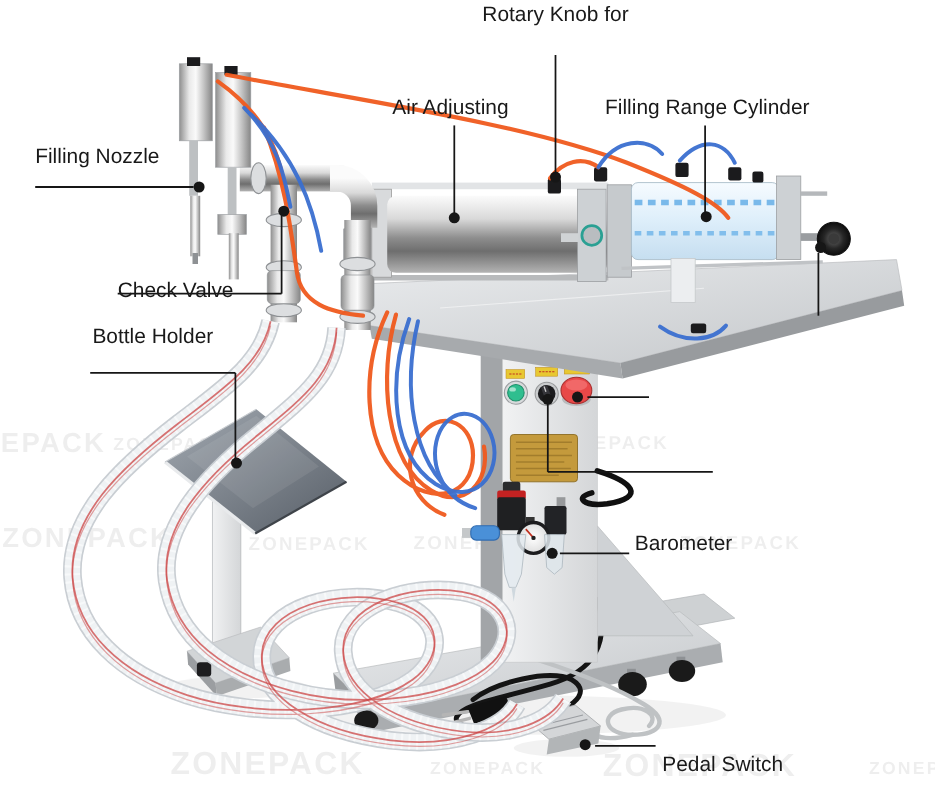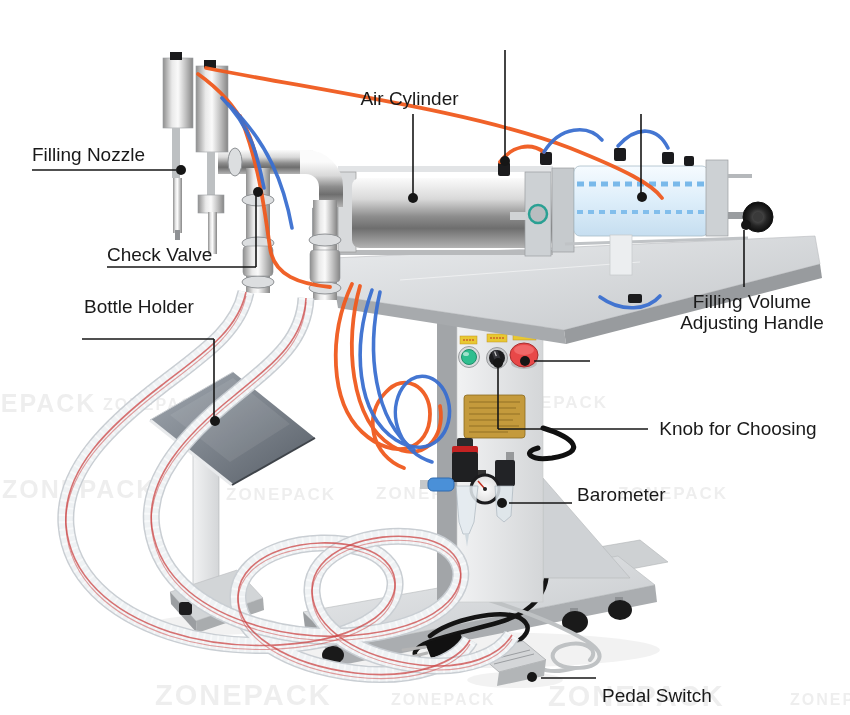"Rotary Knob for" span { html: none -> <span>Rotary Knob for</span> }
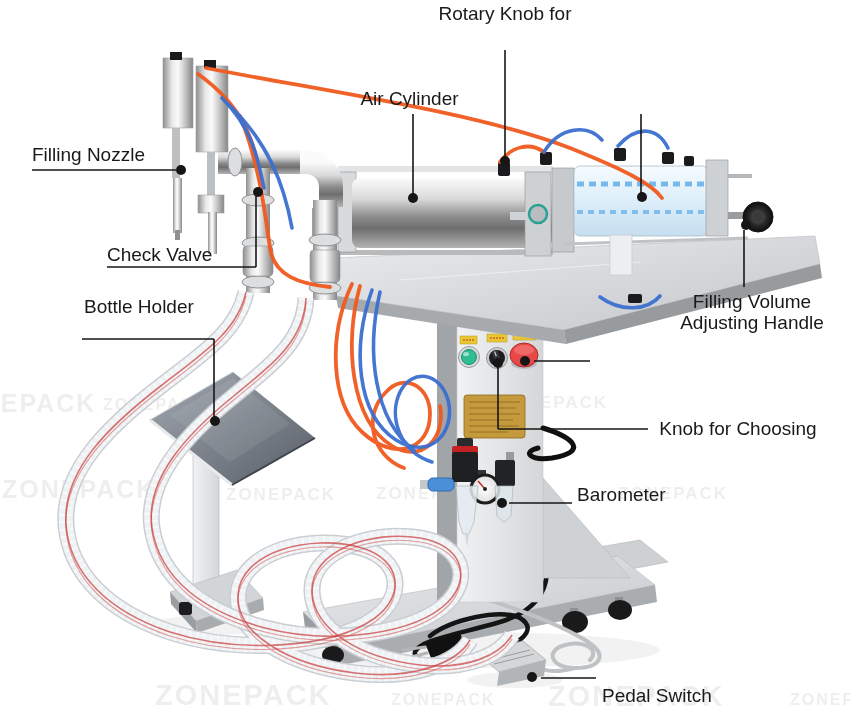"Air Cylinder" div.label { text: Cylinder -> Adjusting }
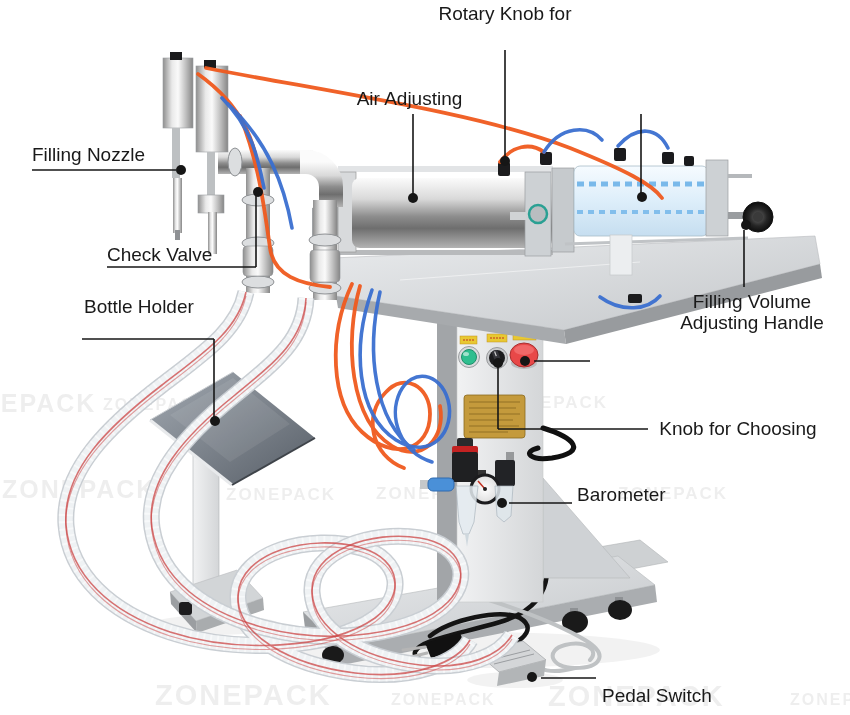"Filling Range Cylinder" div.label { html: none -> <div>Filling Range Cylinder</div> }
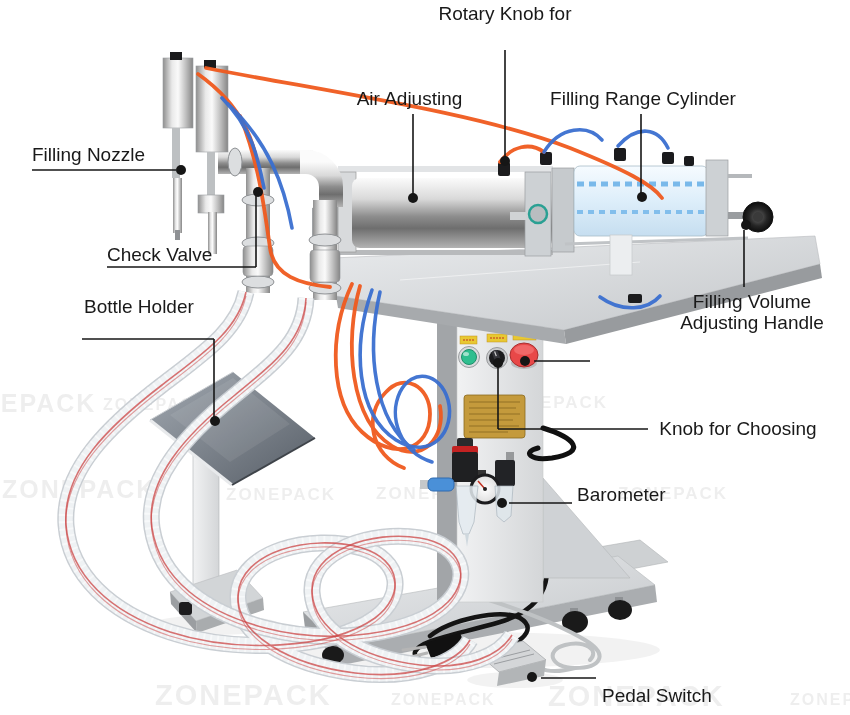"Filling Nozzle" div.label { top: 144px -> 132px }
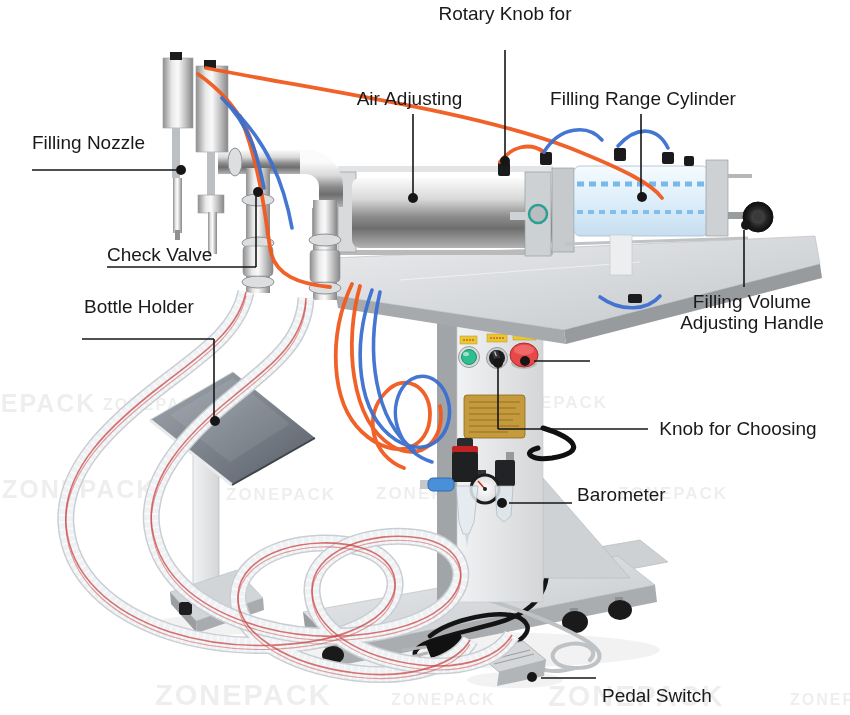"Check Valve" div.label { top: 244px -> 254px }
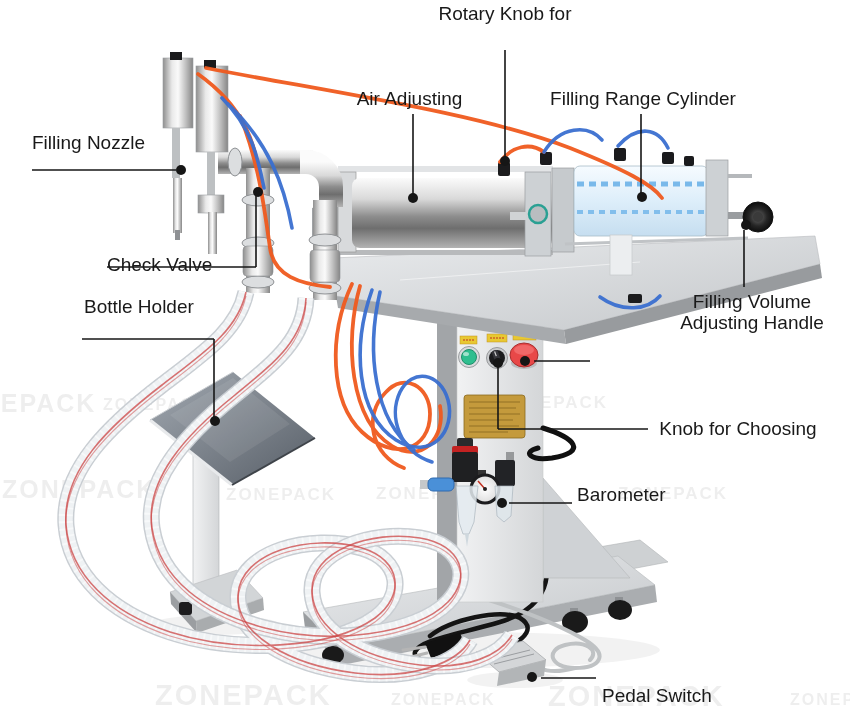"Filling Volume" div.label { html: <div> <span>Filling Volume</span> <span>Adjusting Handle</span> </div> -> none }
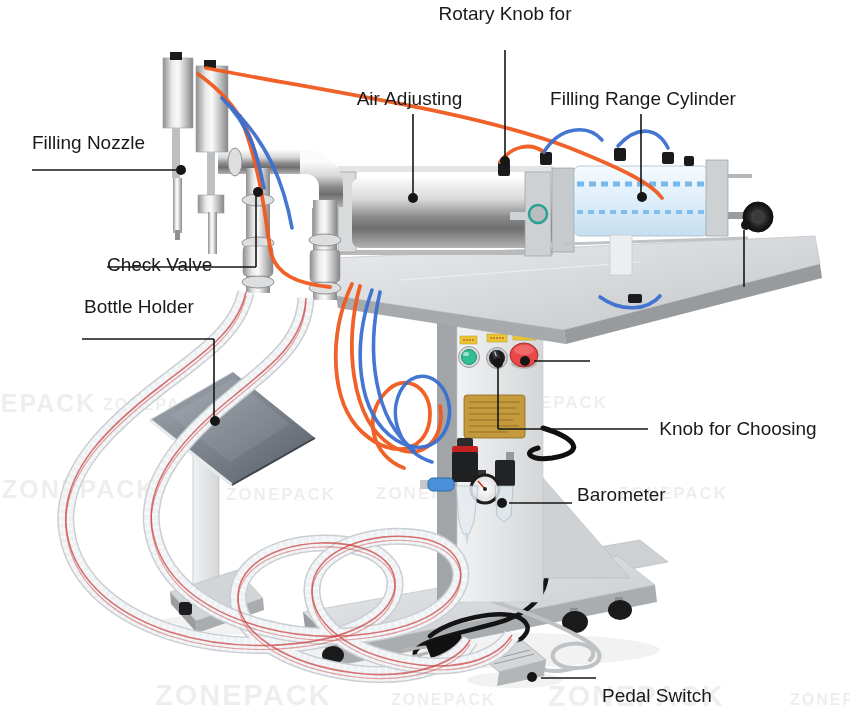"Knob for Choosing" span { html: <span>Knob for Choosing</span> -> none }
